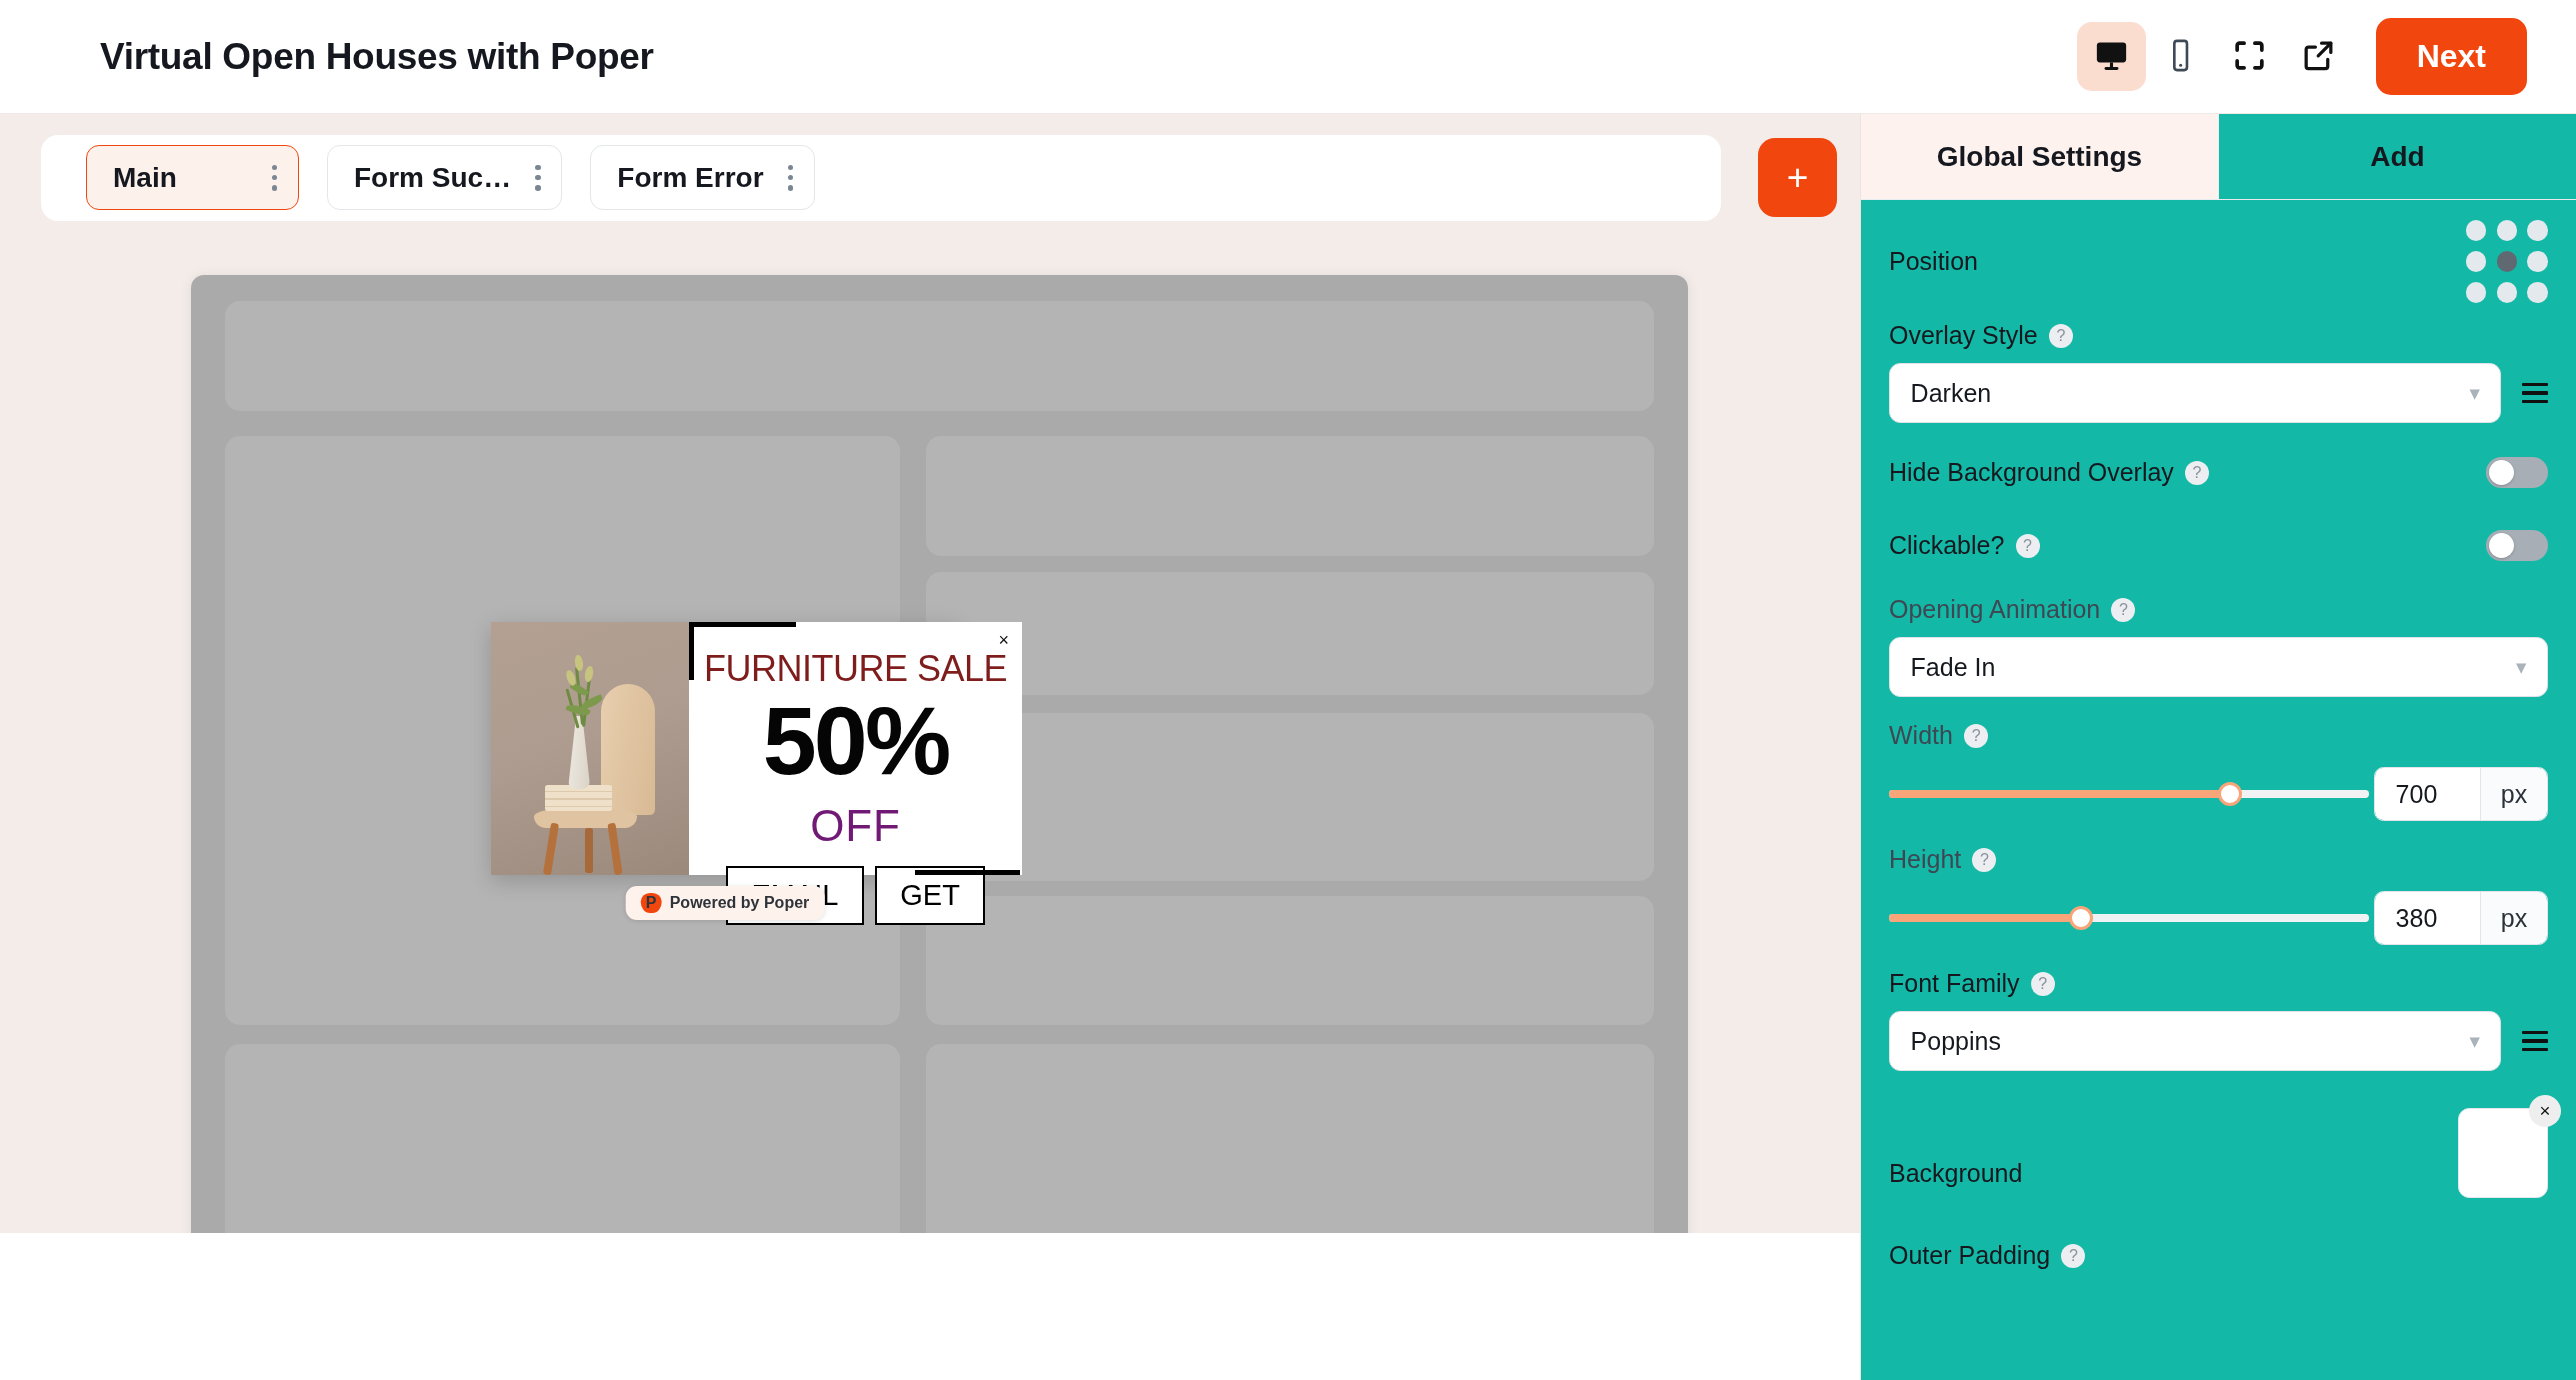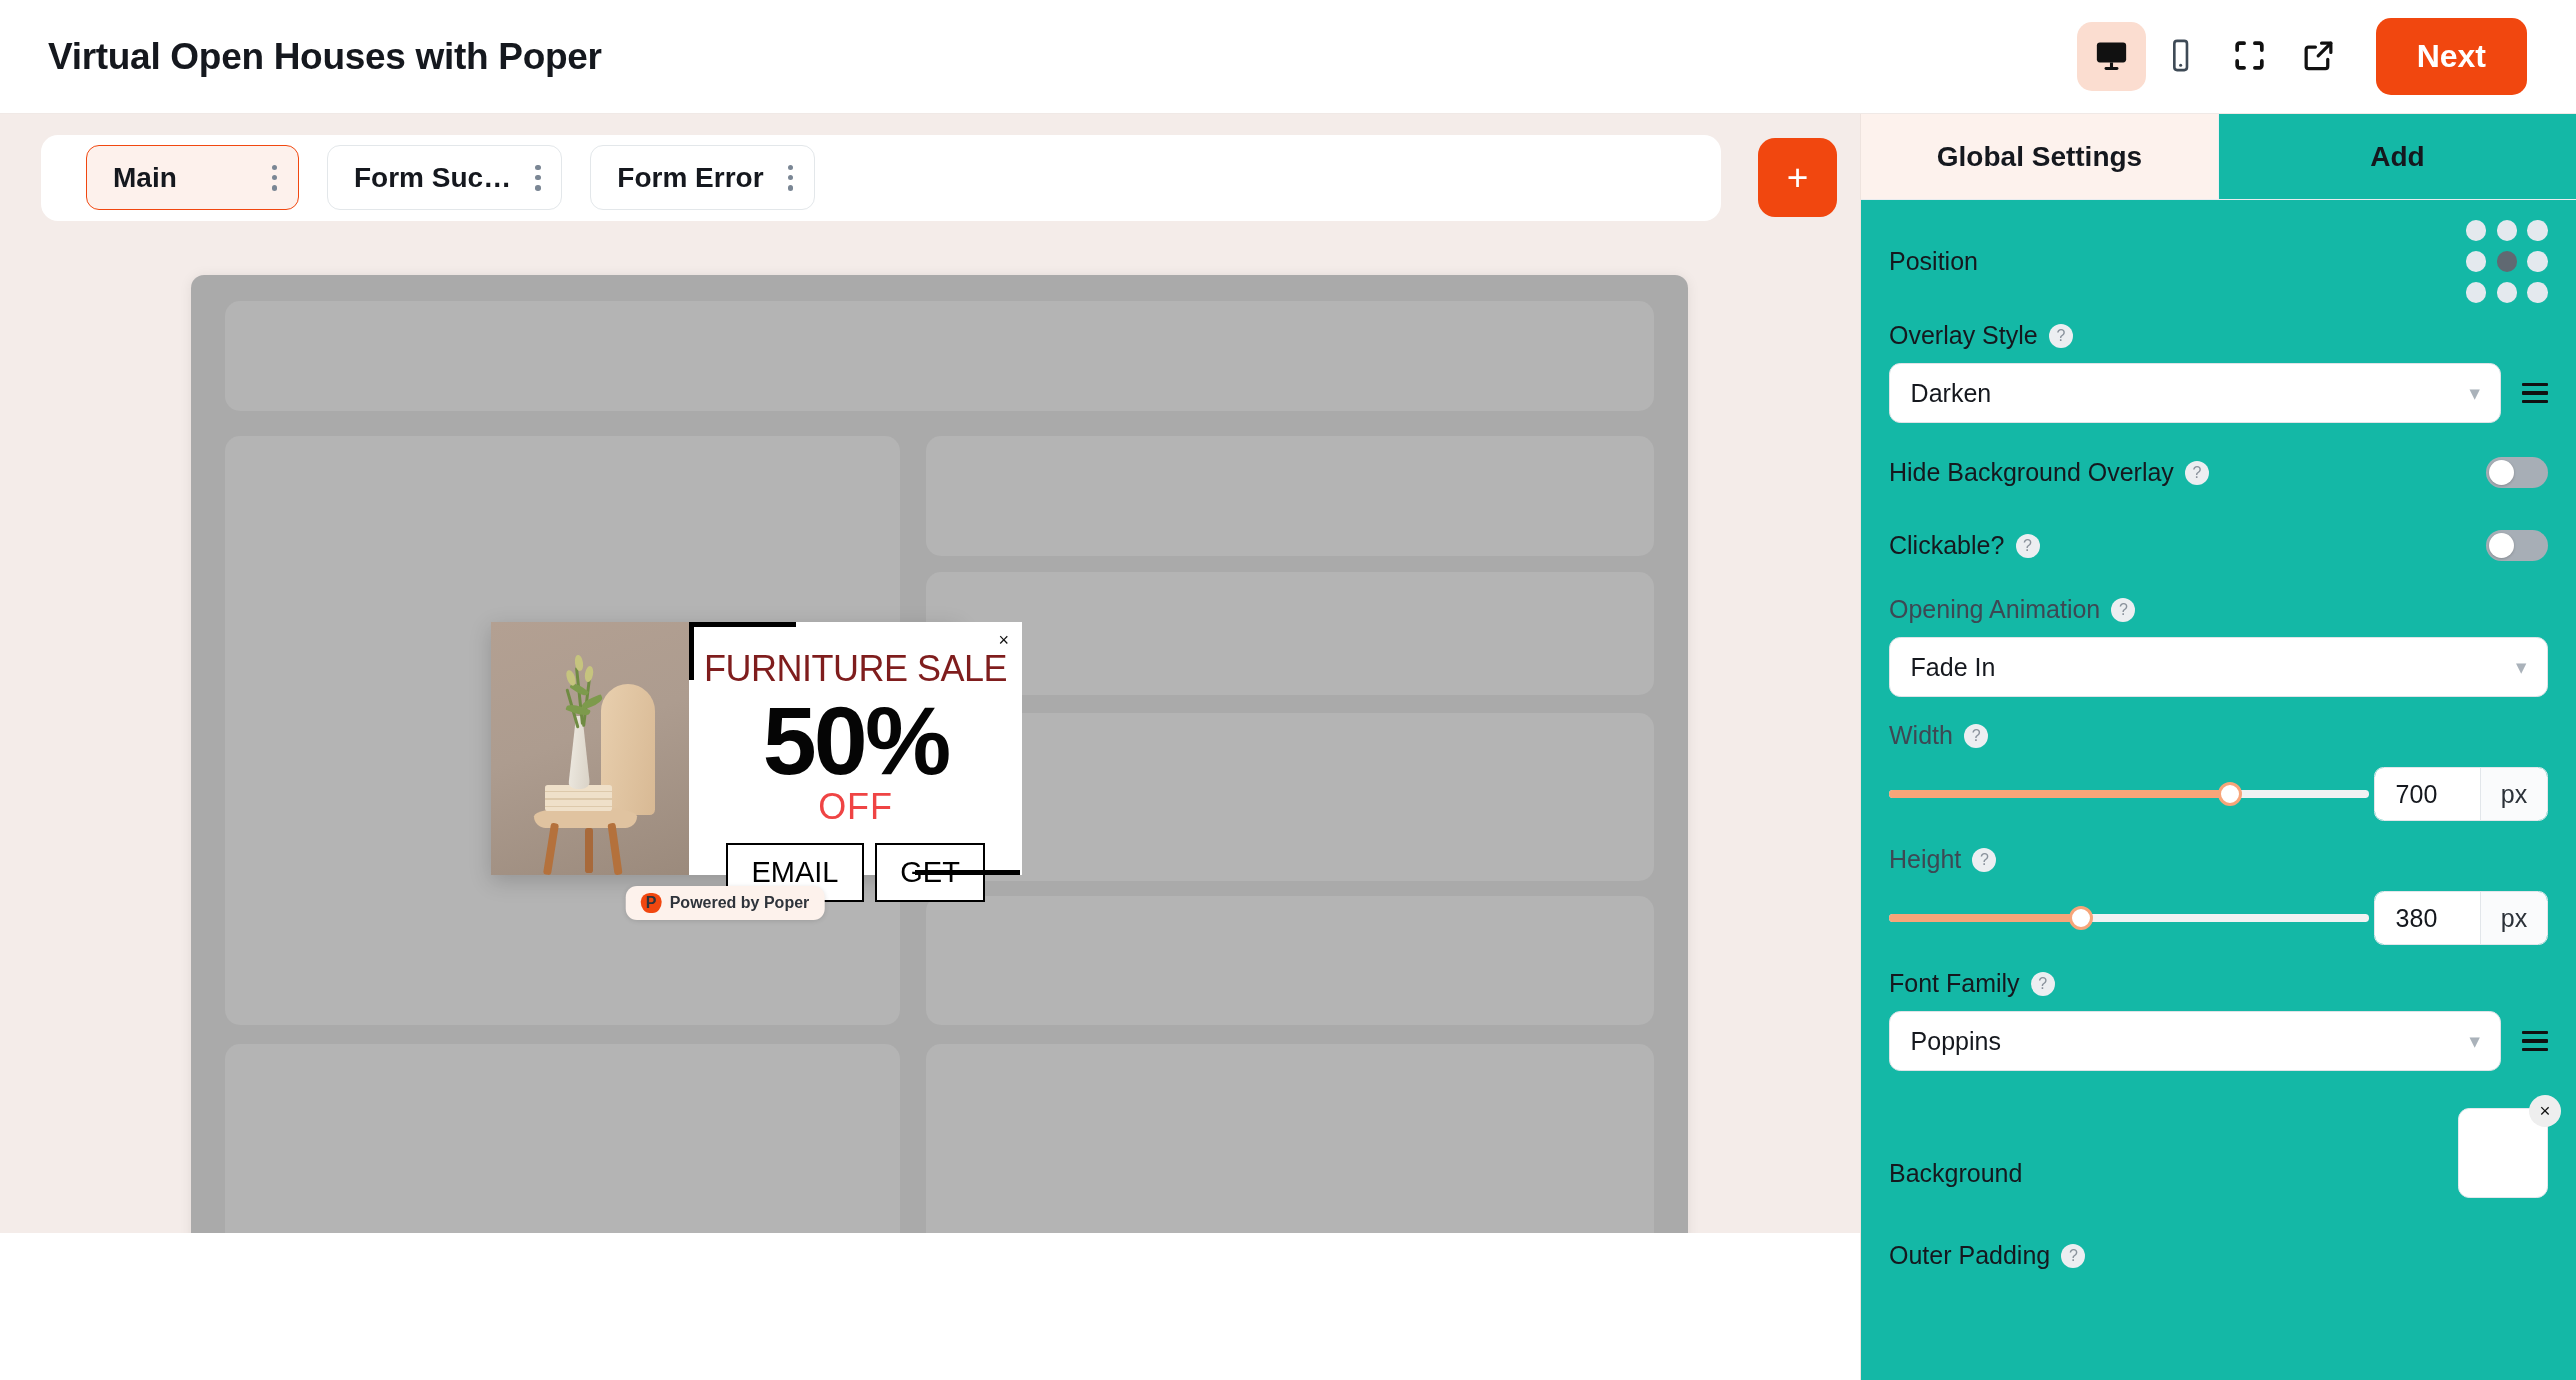"Virtual Open Houses with Poper" .app-title { margin-left: 48px -> 100px }
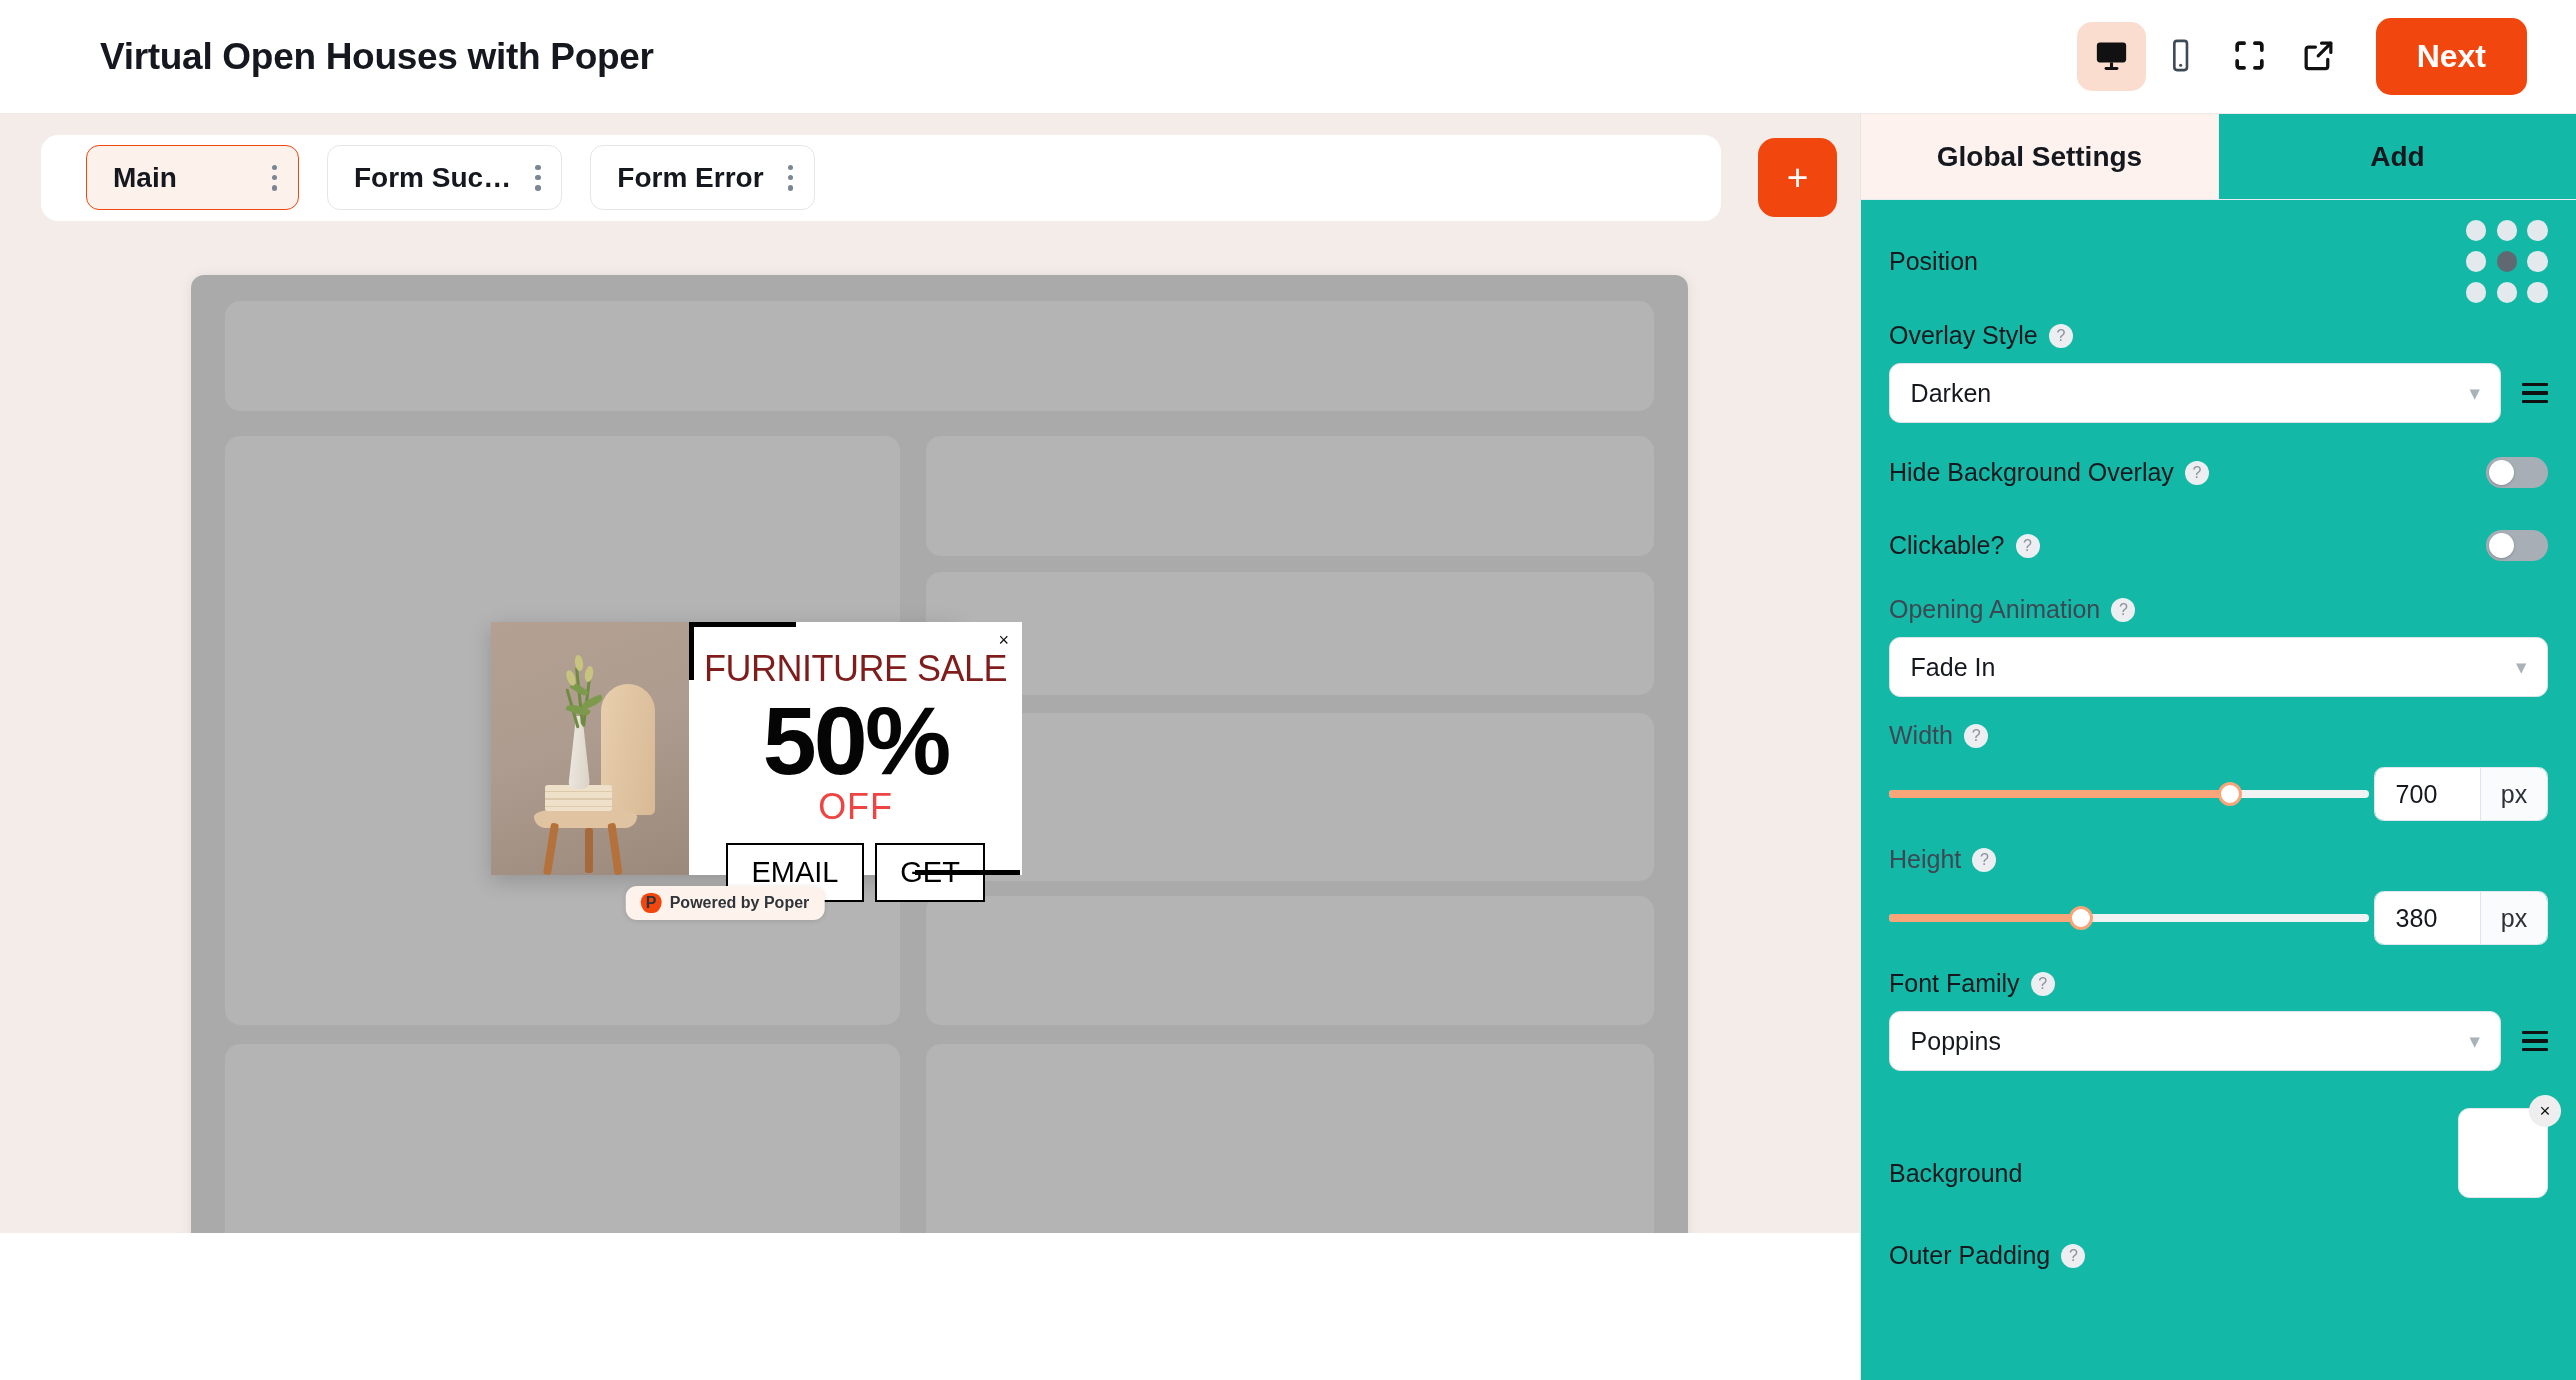"OFF" .sale-off { color: #ef4444 -> #701a75; font-size: 36px -> 44px; margin-top: 1px -> 16px }
